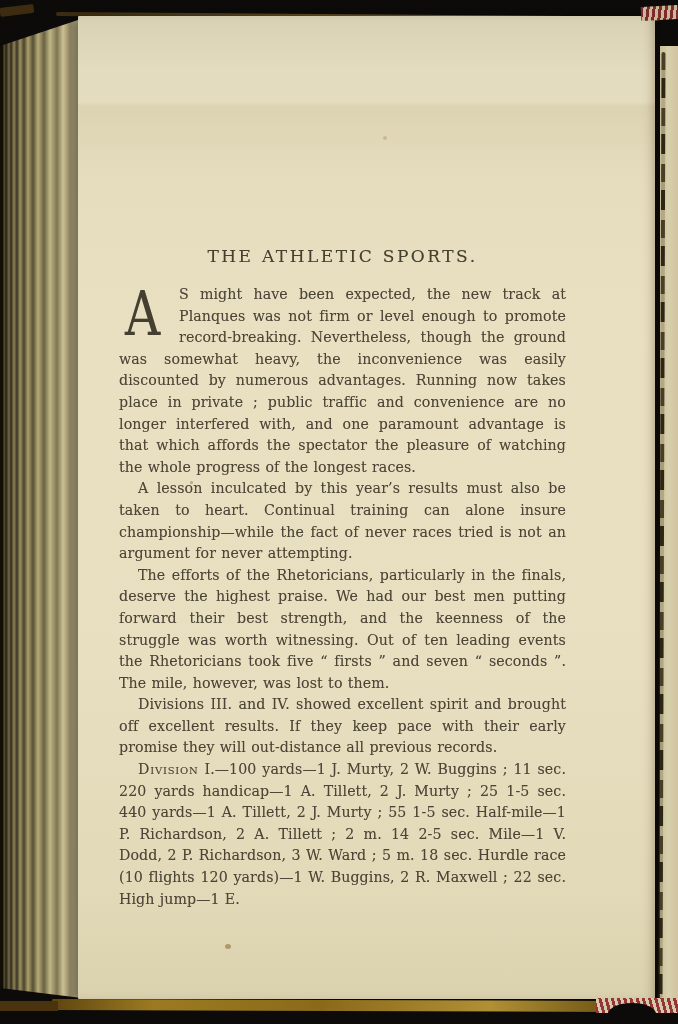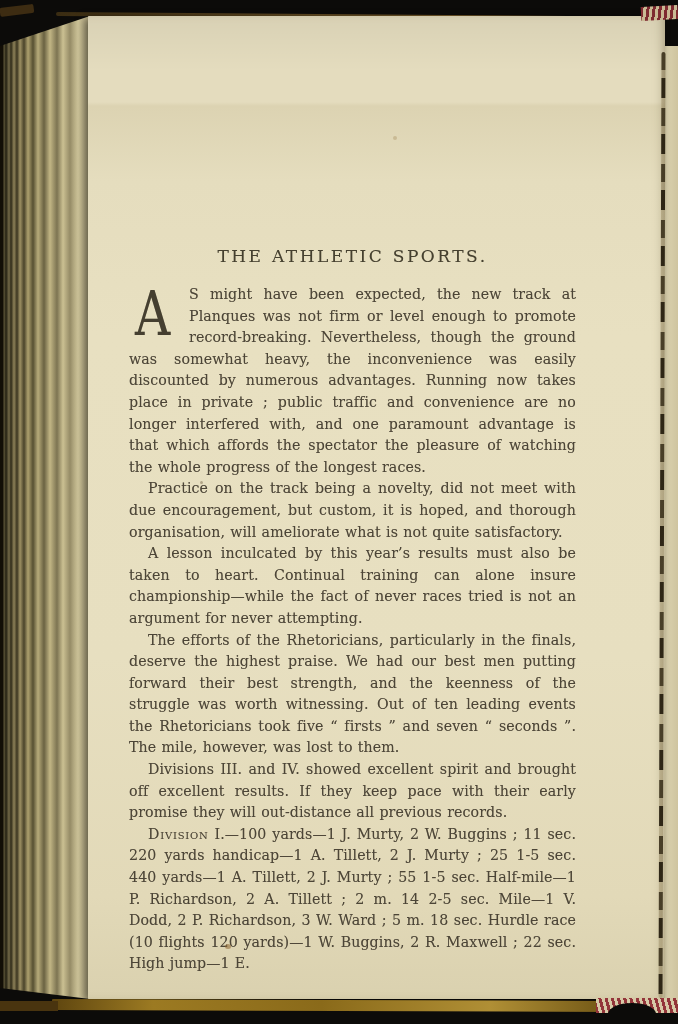"THE ATHLETIC SPORTS." .main-page { left: 88px -> 78px }
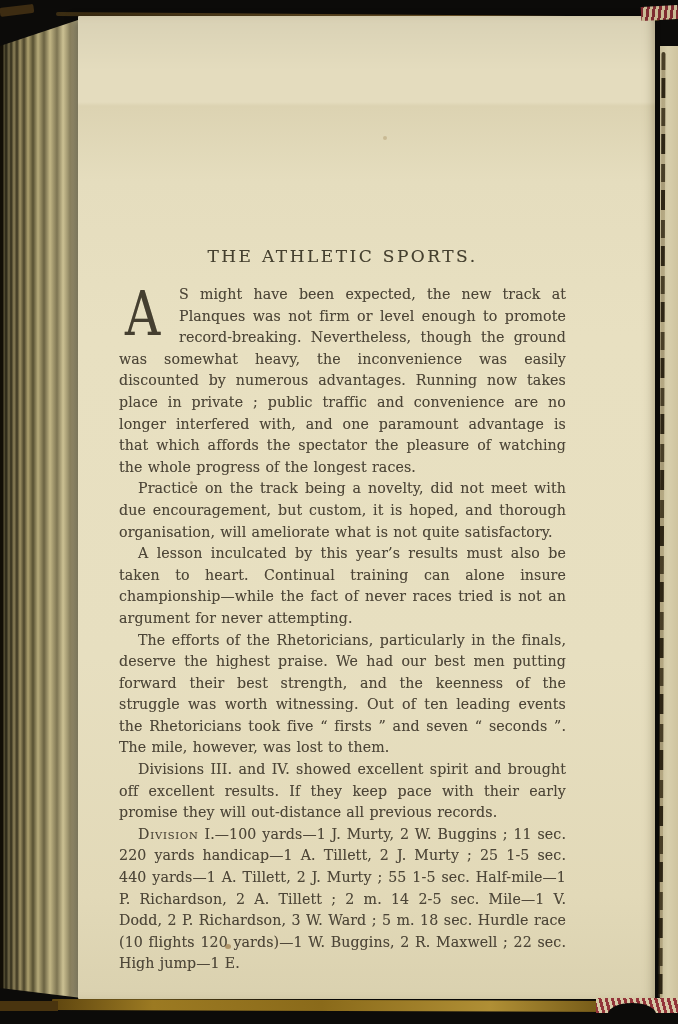"Practice on the track being" p.para { html: <p>Practice on the track being a novelty, did not meet with due encouragement, but custom, it is hoped, and thorough organisation, will ameliorate what is not quite satisfactory.</p> -> none }
